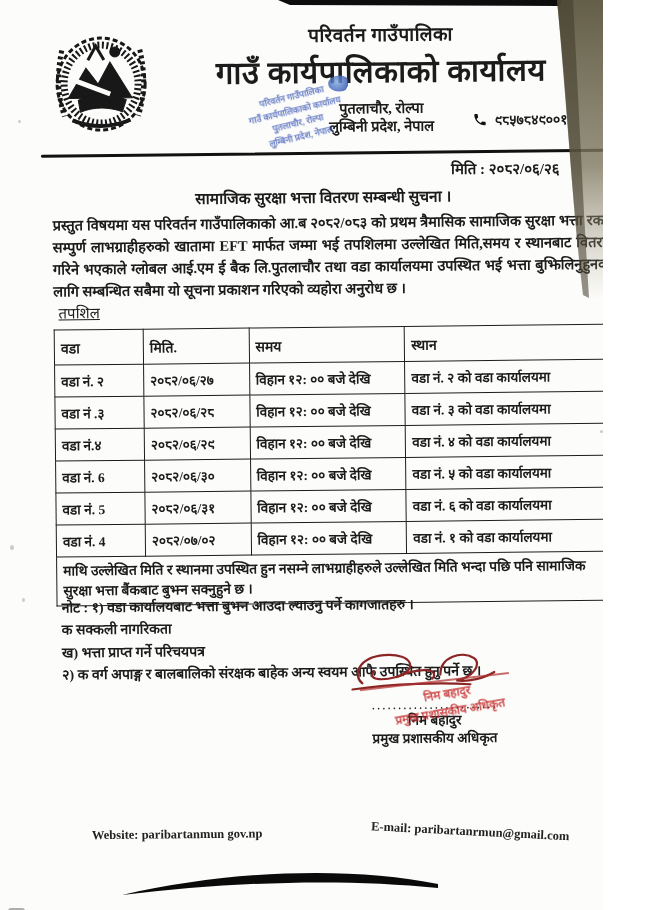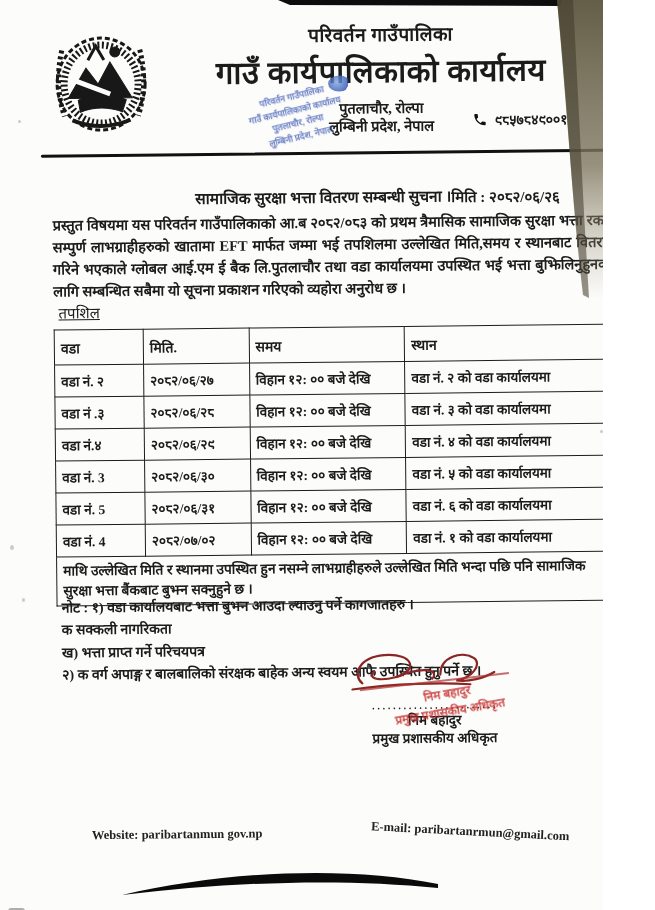"मिति : २०८२/०६/२६" .date-line { margin-top: 28px -> none }
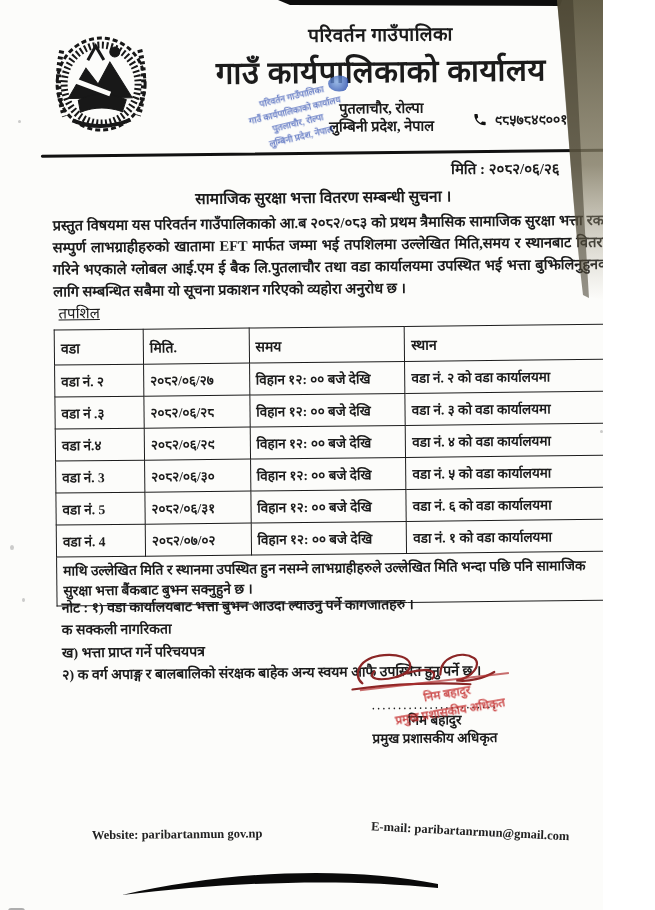"वडा नं. 3" td { text: 3 -> 6 }
